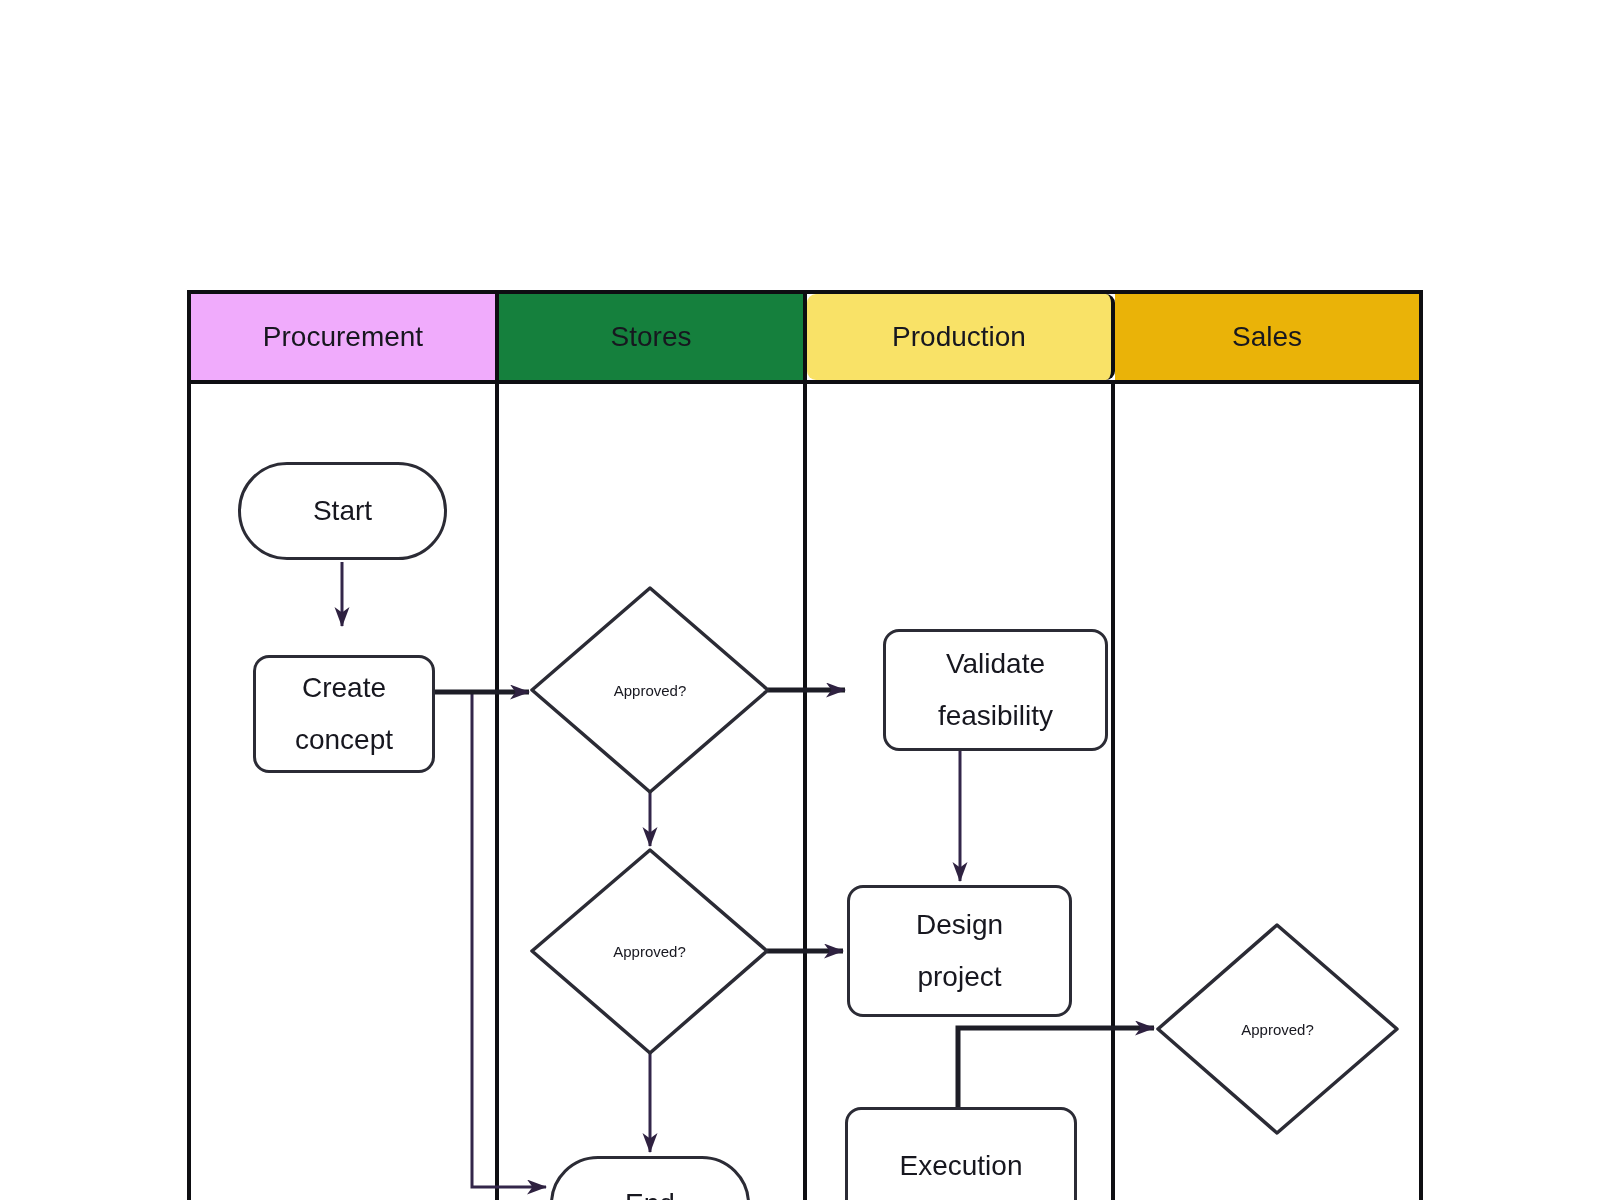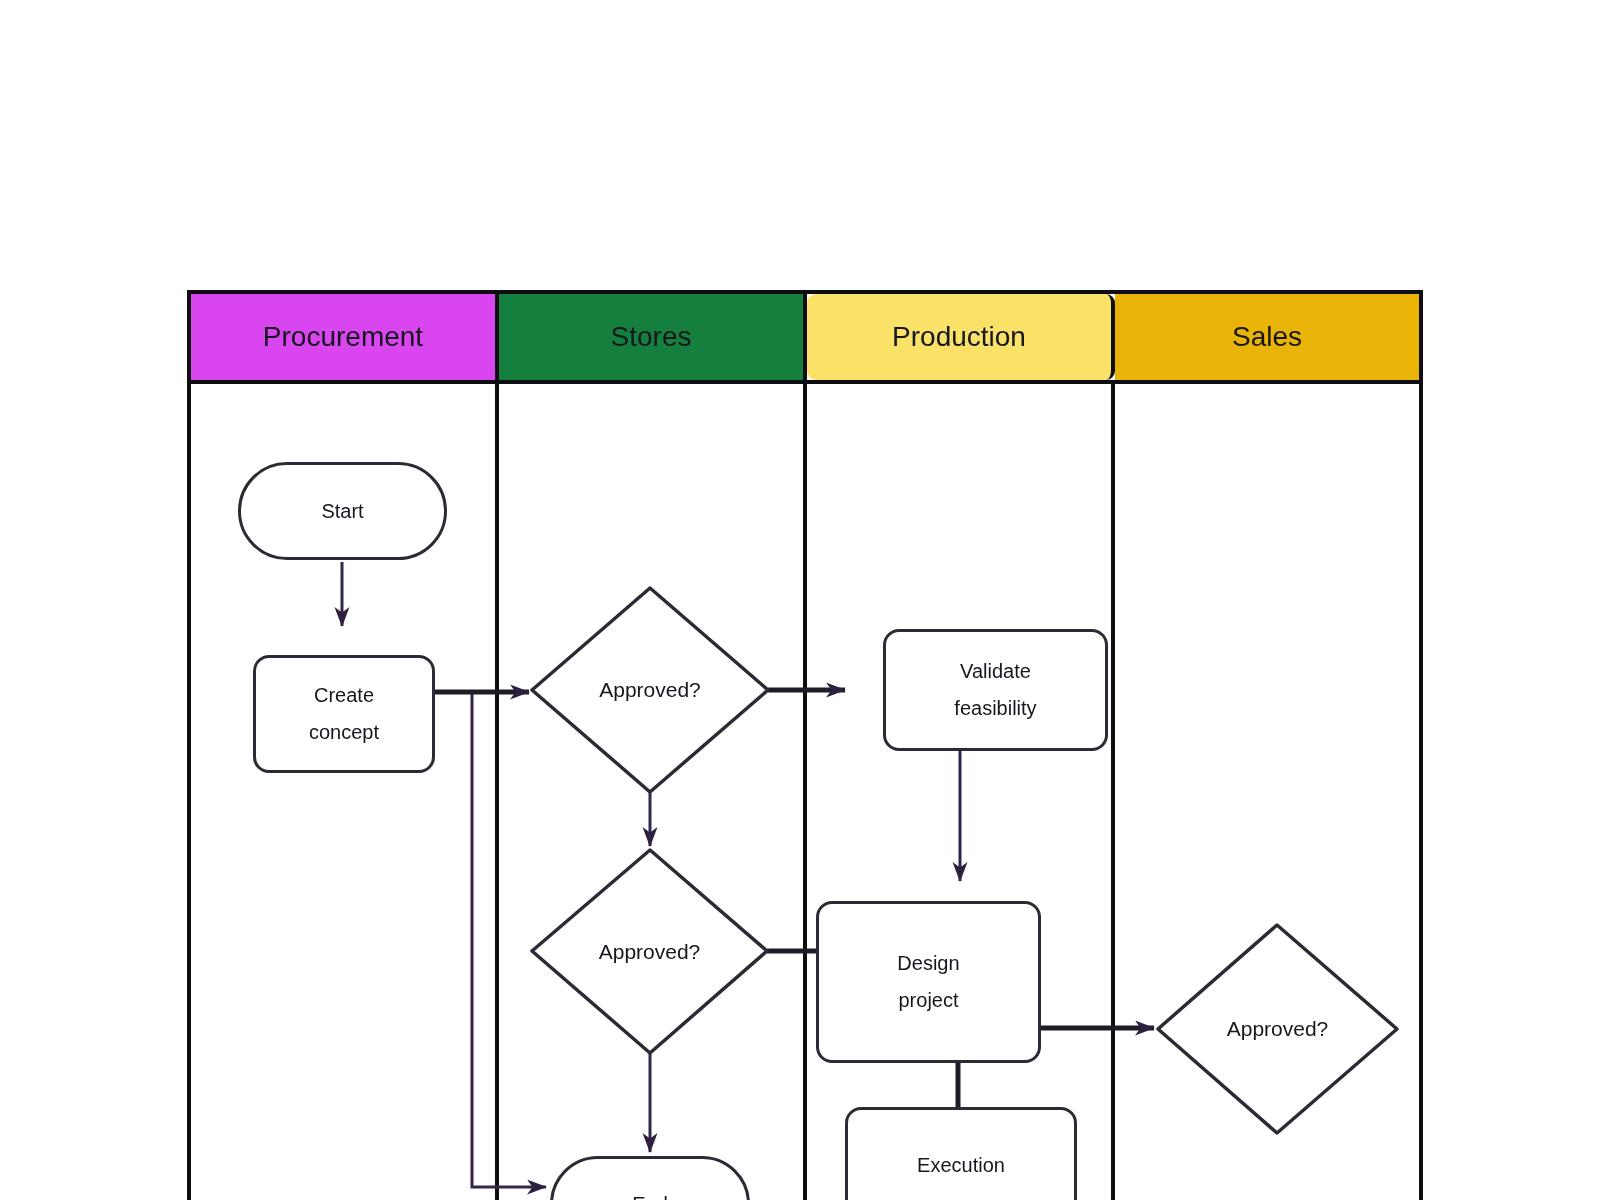"Procurement" div.header-cell { background: #d946ef -> #f0abfc }
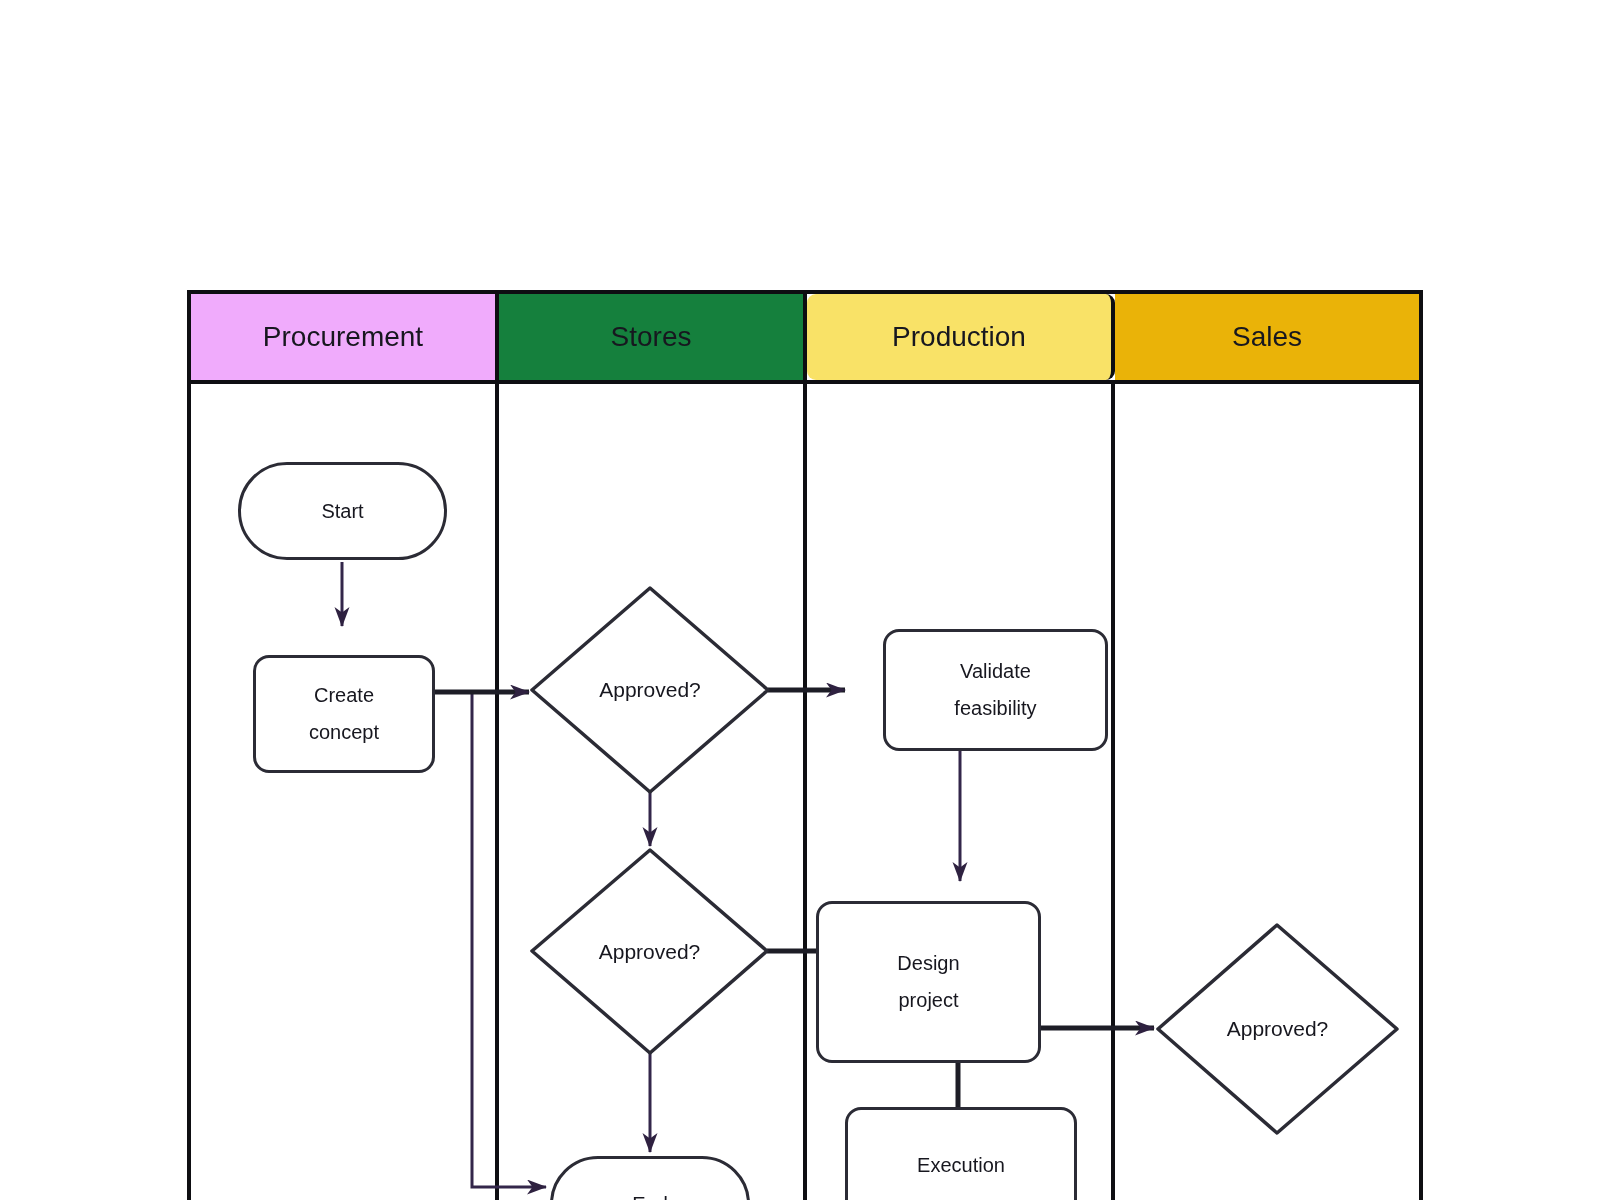"Start" .node { font-size: 20px -> 28px }
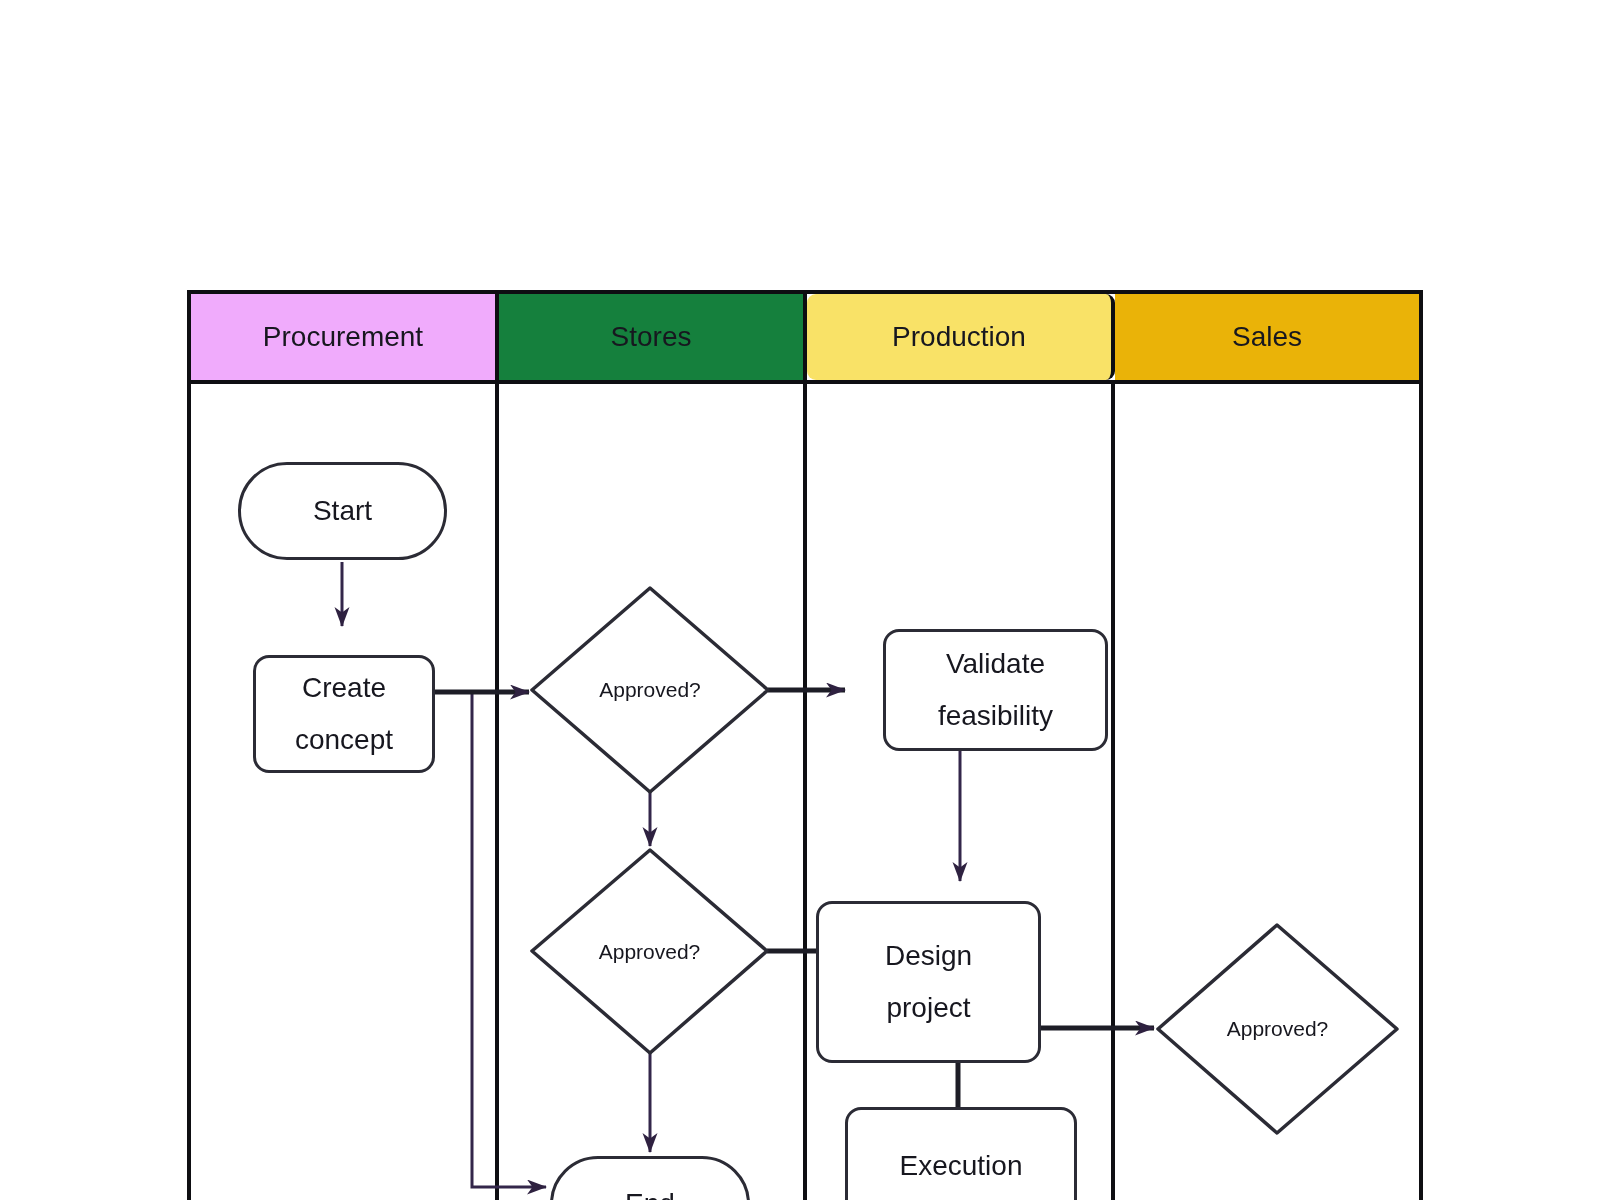"Approved?" .diamond-label { font-size: 21px -> 15px }
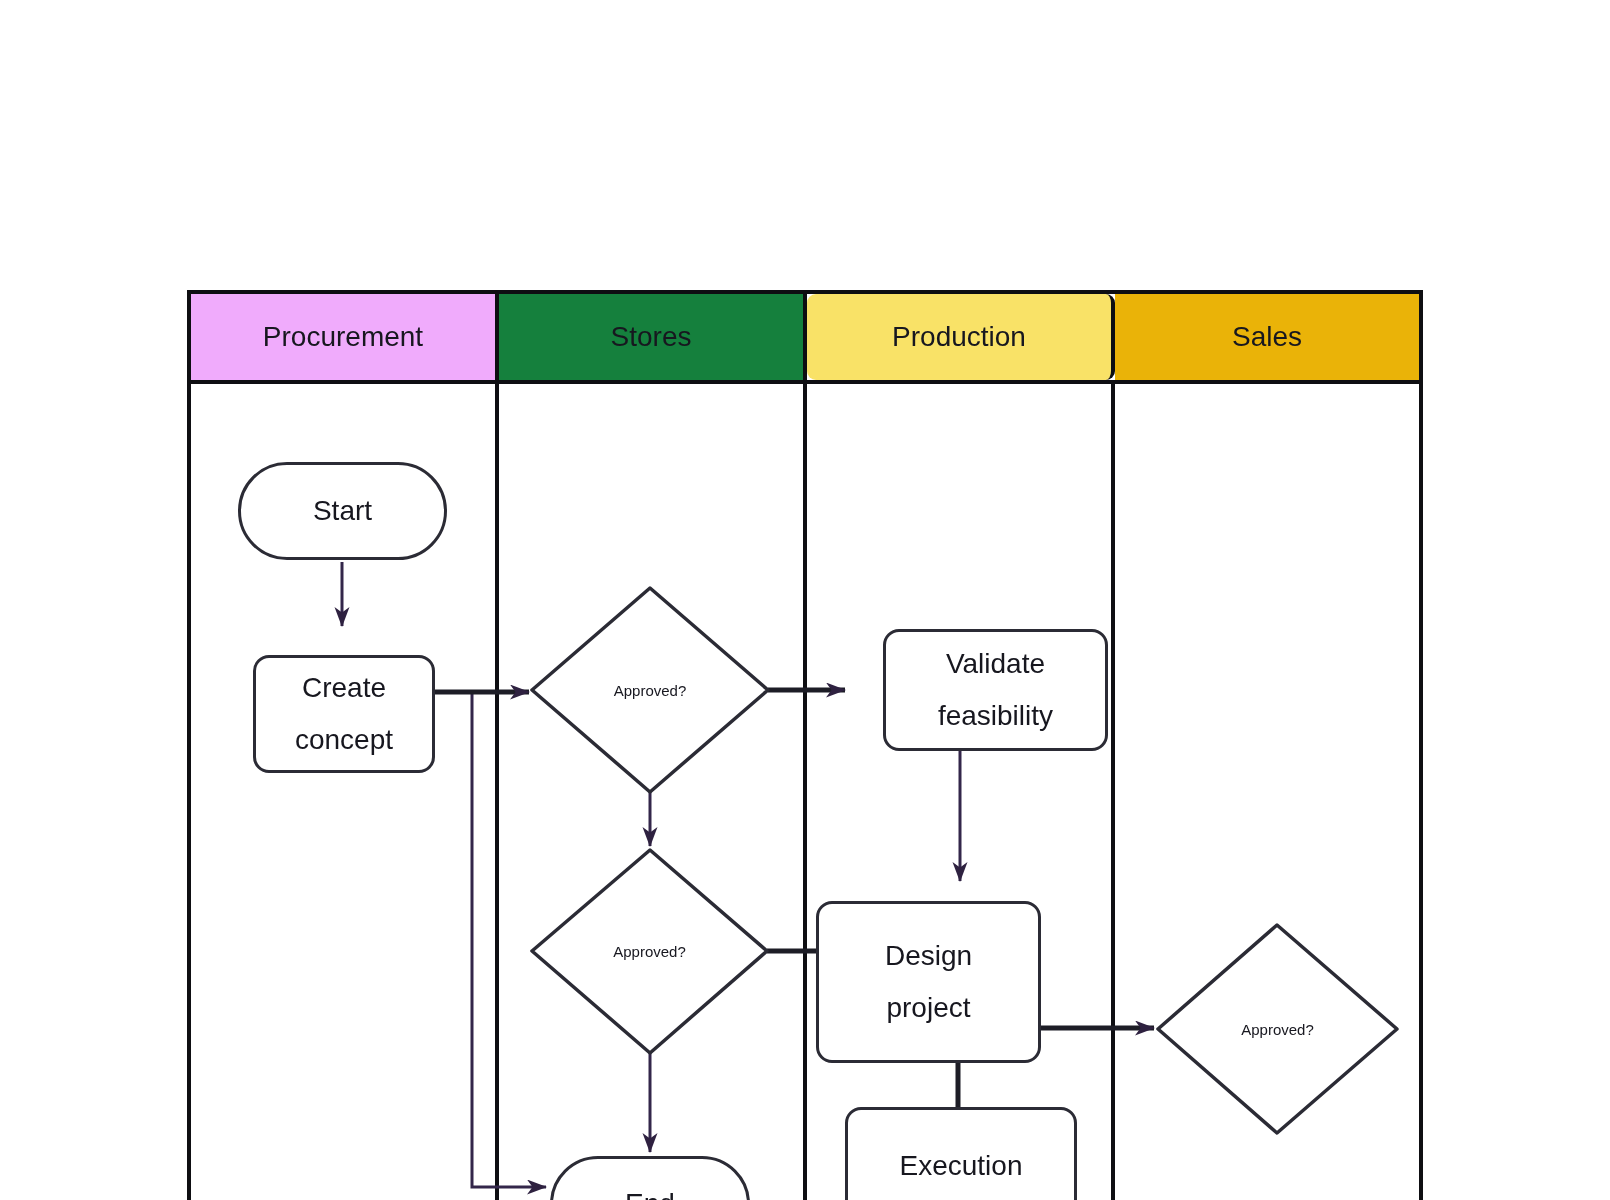"Design" div.node { height: 162px -> 132px; left: 816px -> 847px; margin-top: 16px -> none }
